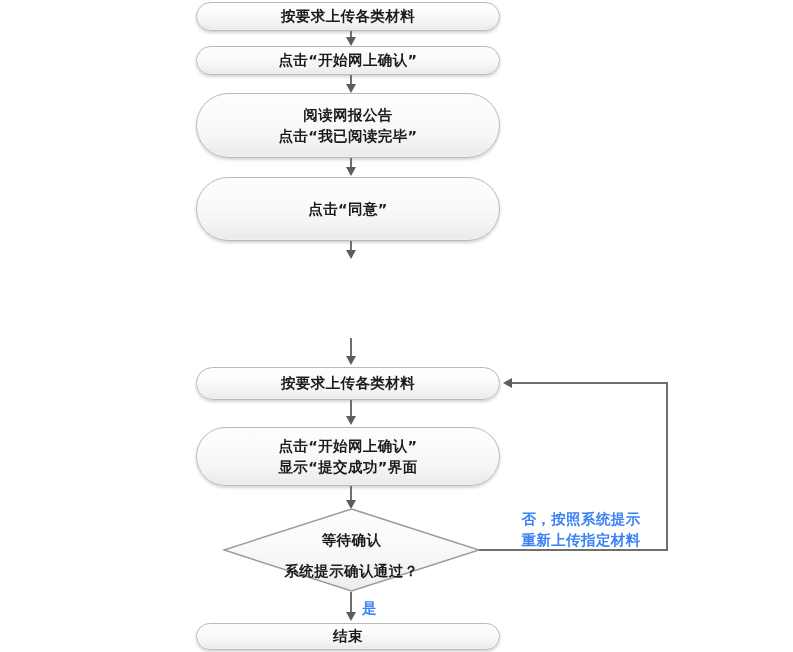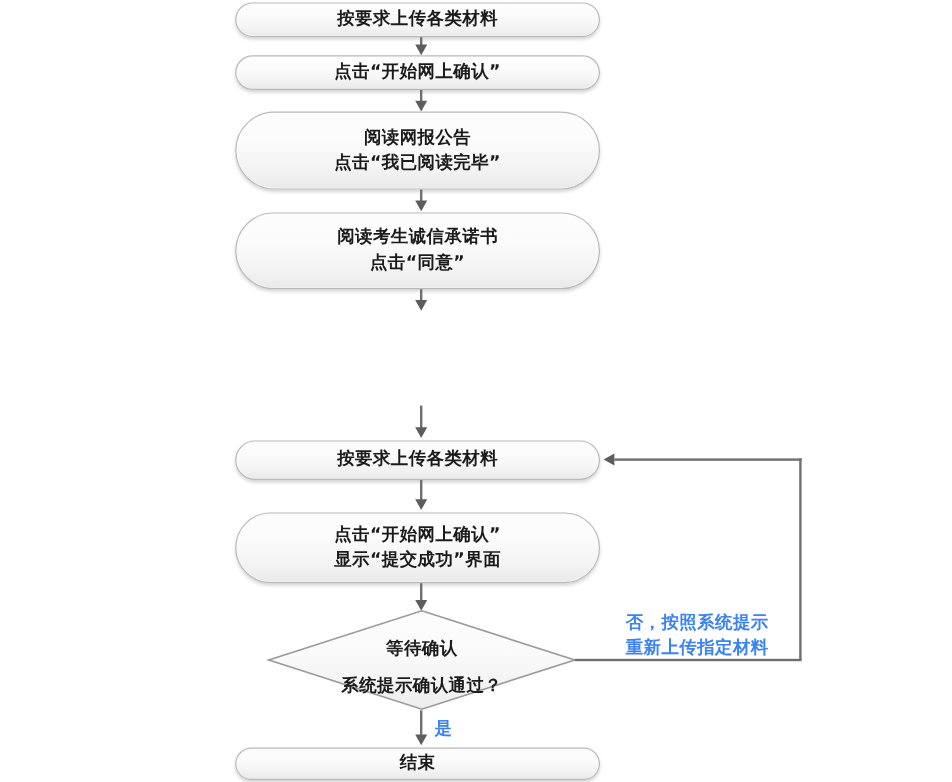"阅读考生诚信承诺书" div.line { html: <div>阅读考生诚信承诺书</div> -> none }
